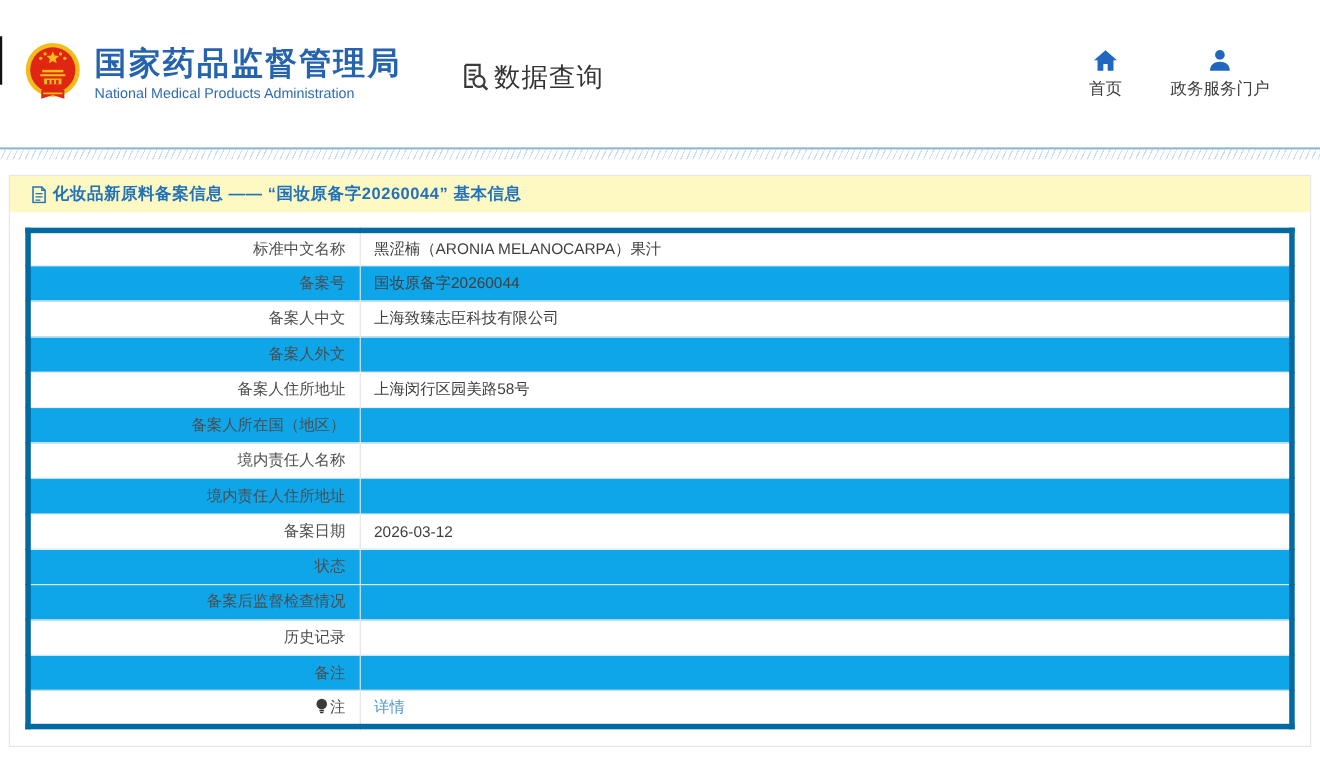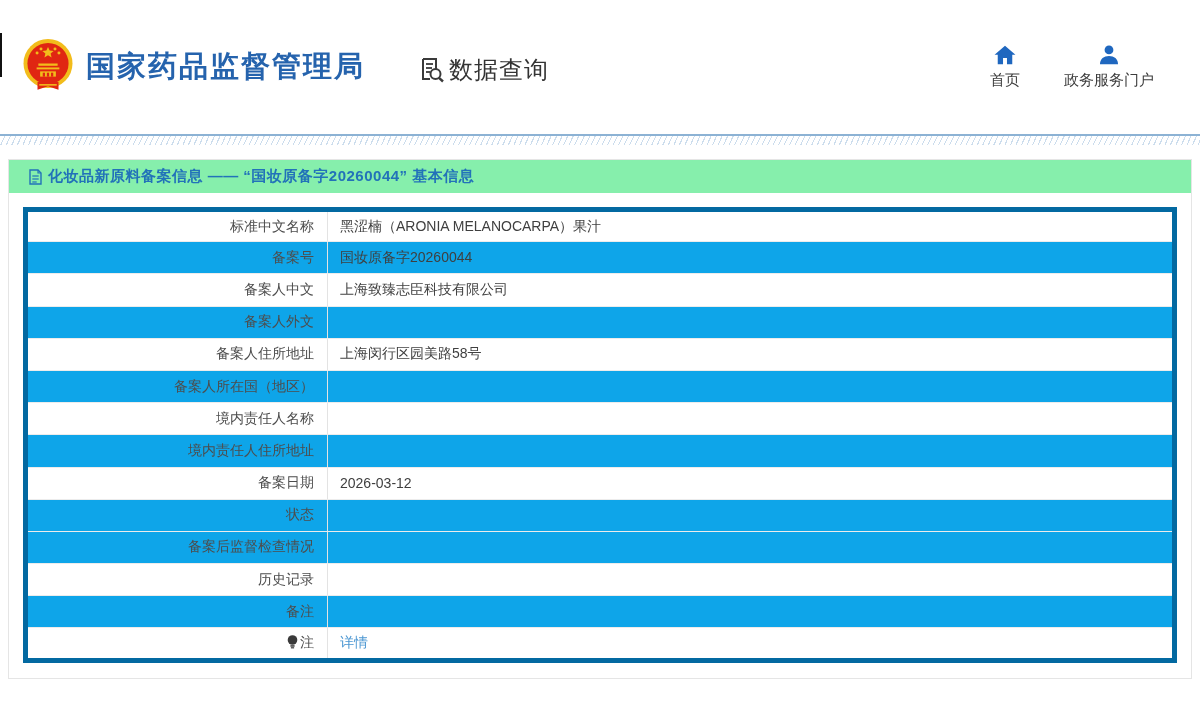"National Medical Products Administration" div.brand-en { html: none -> <div>National Medical Products Administration</div> }
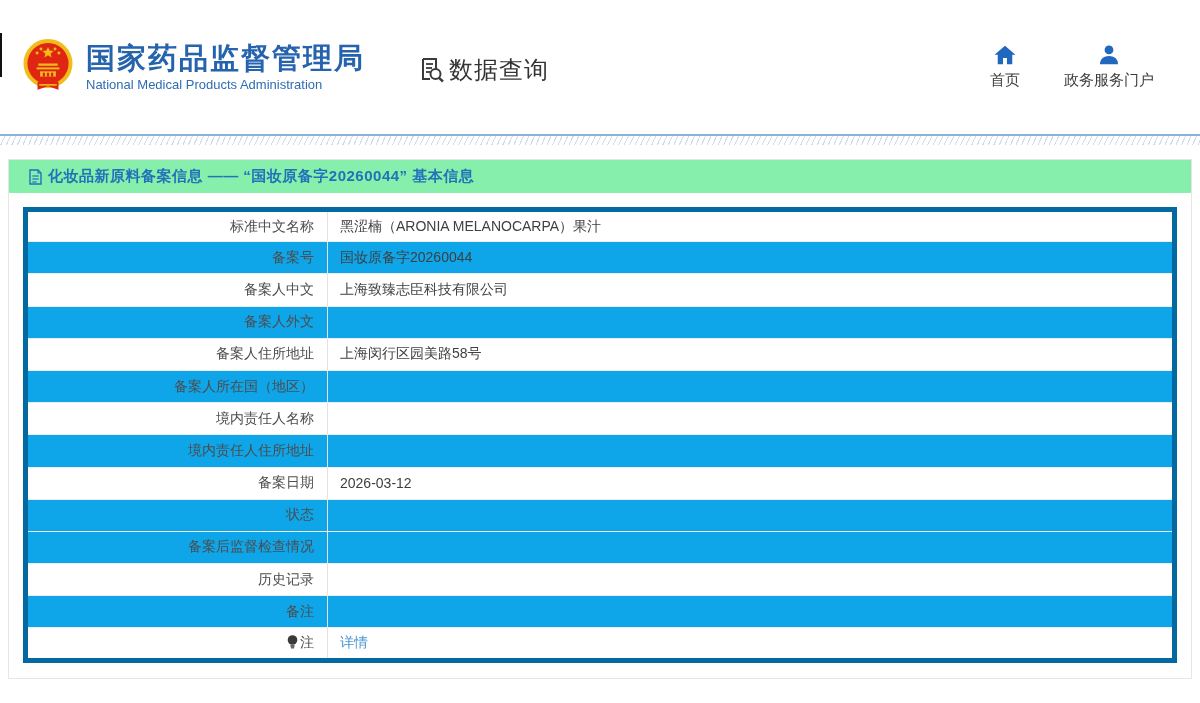"化妆品新原料备案信息 —— “国妆原备字20260044” 基本信息" .panel-titlebar { background: #86efac -> #fef9c3 }
